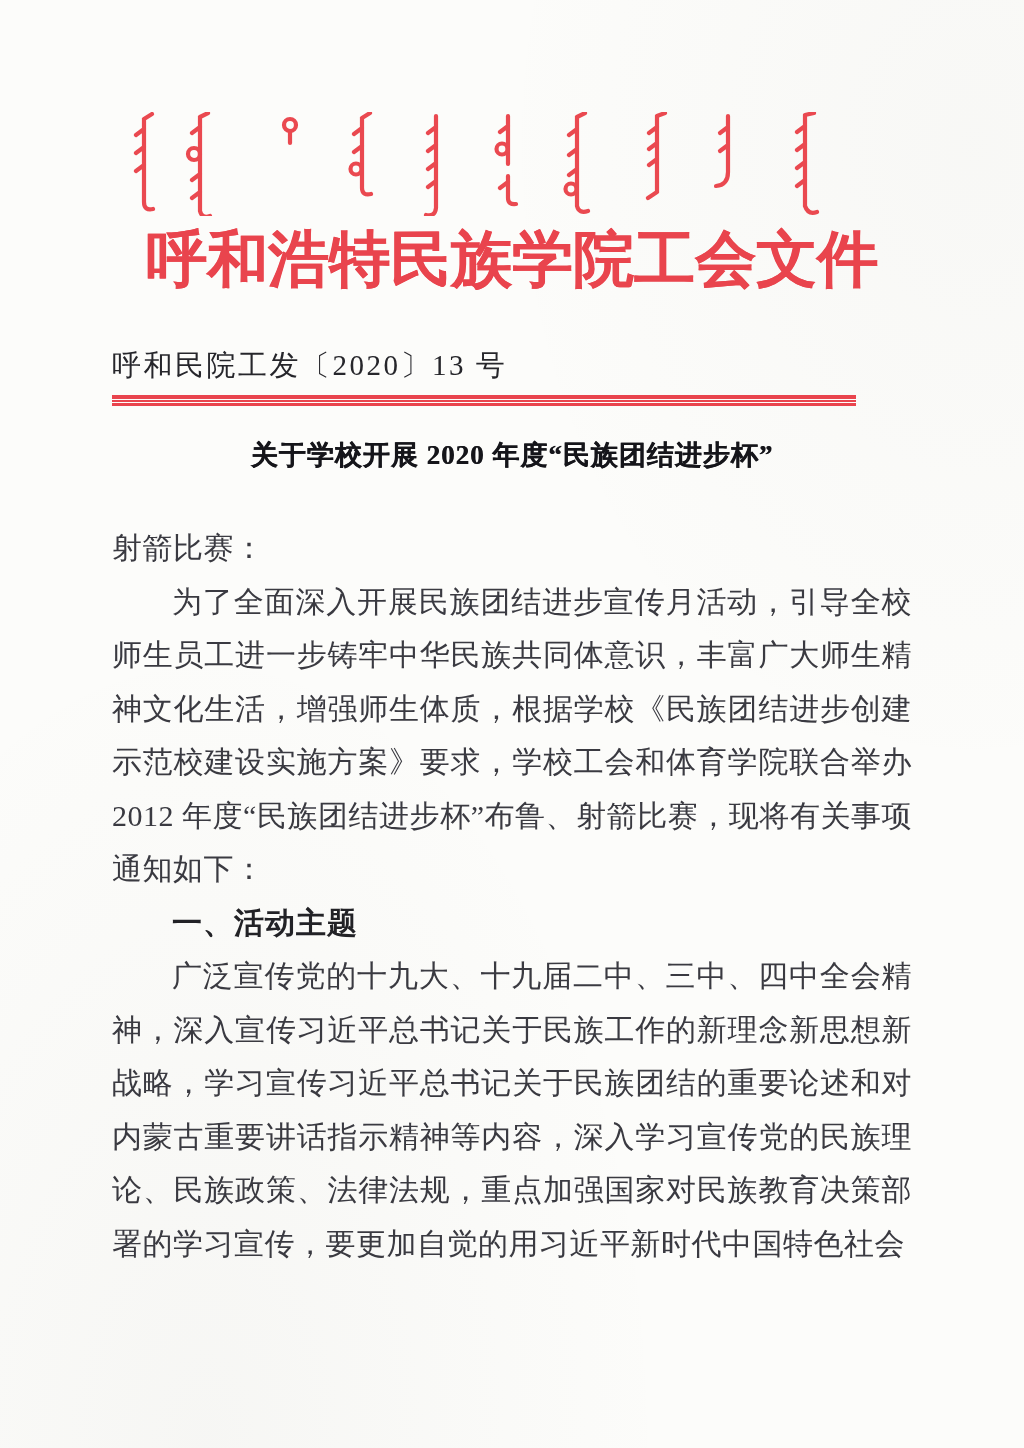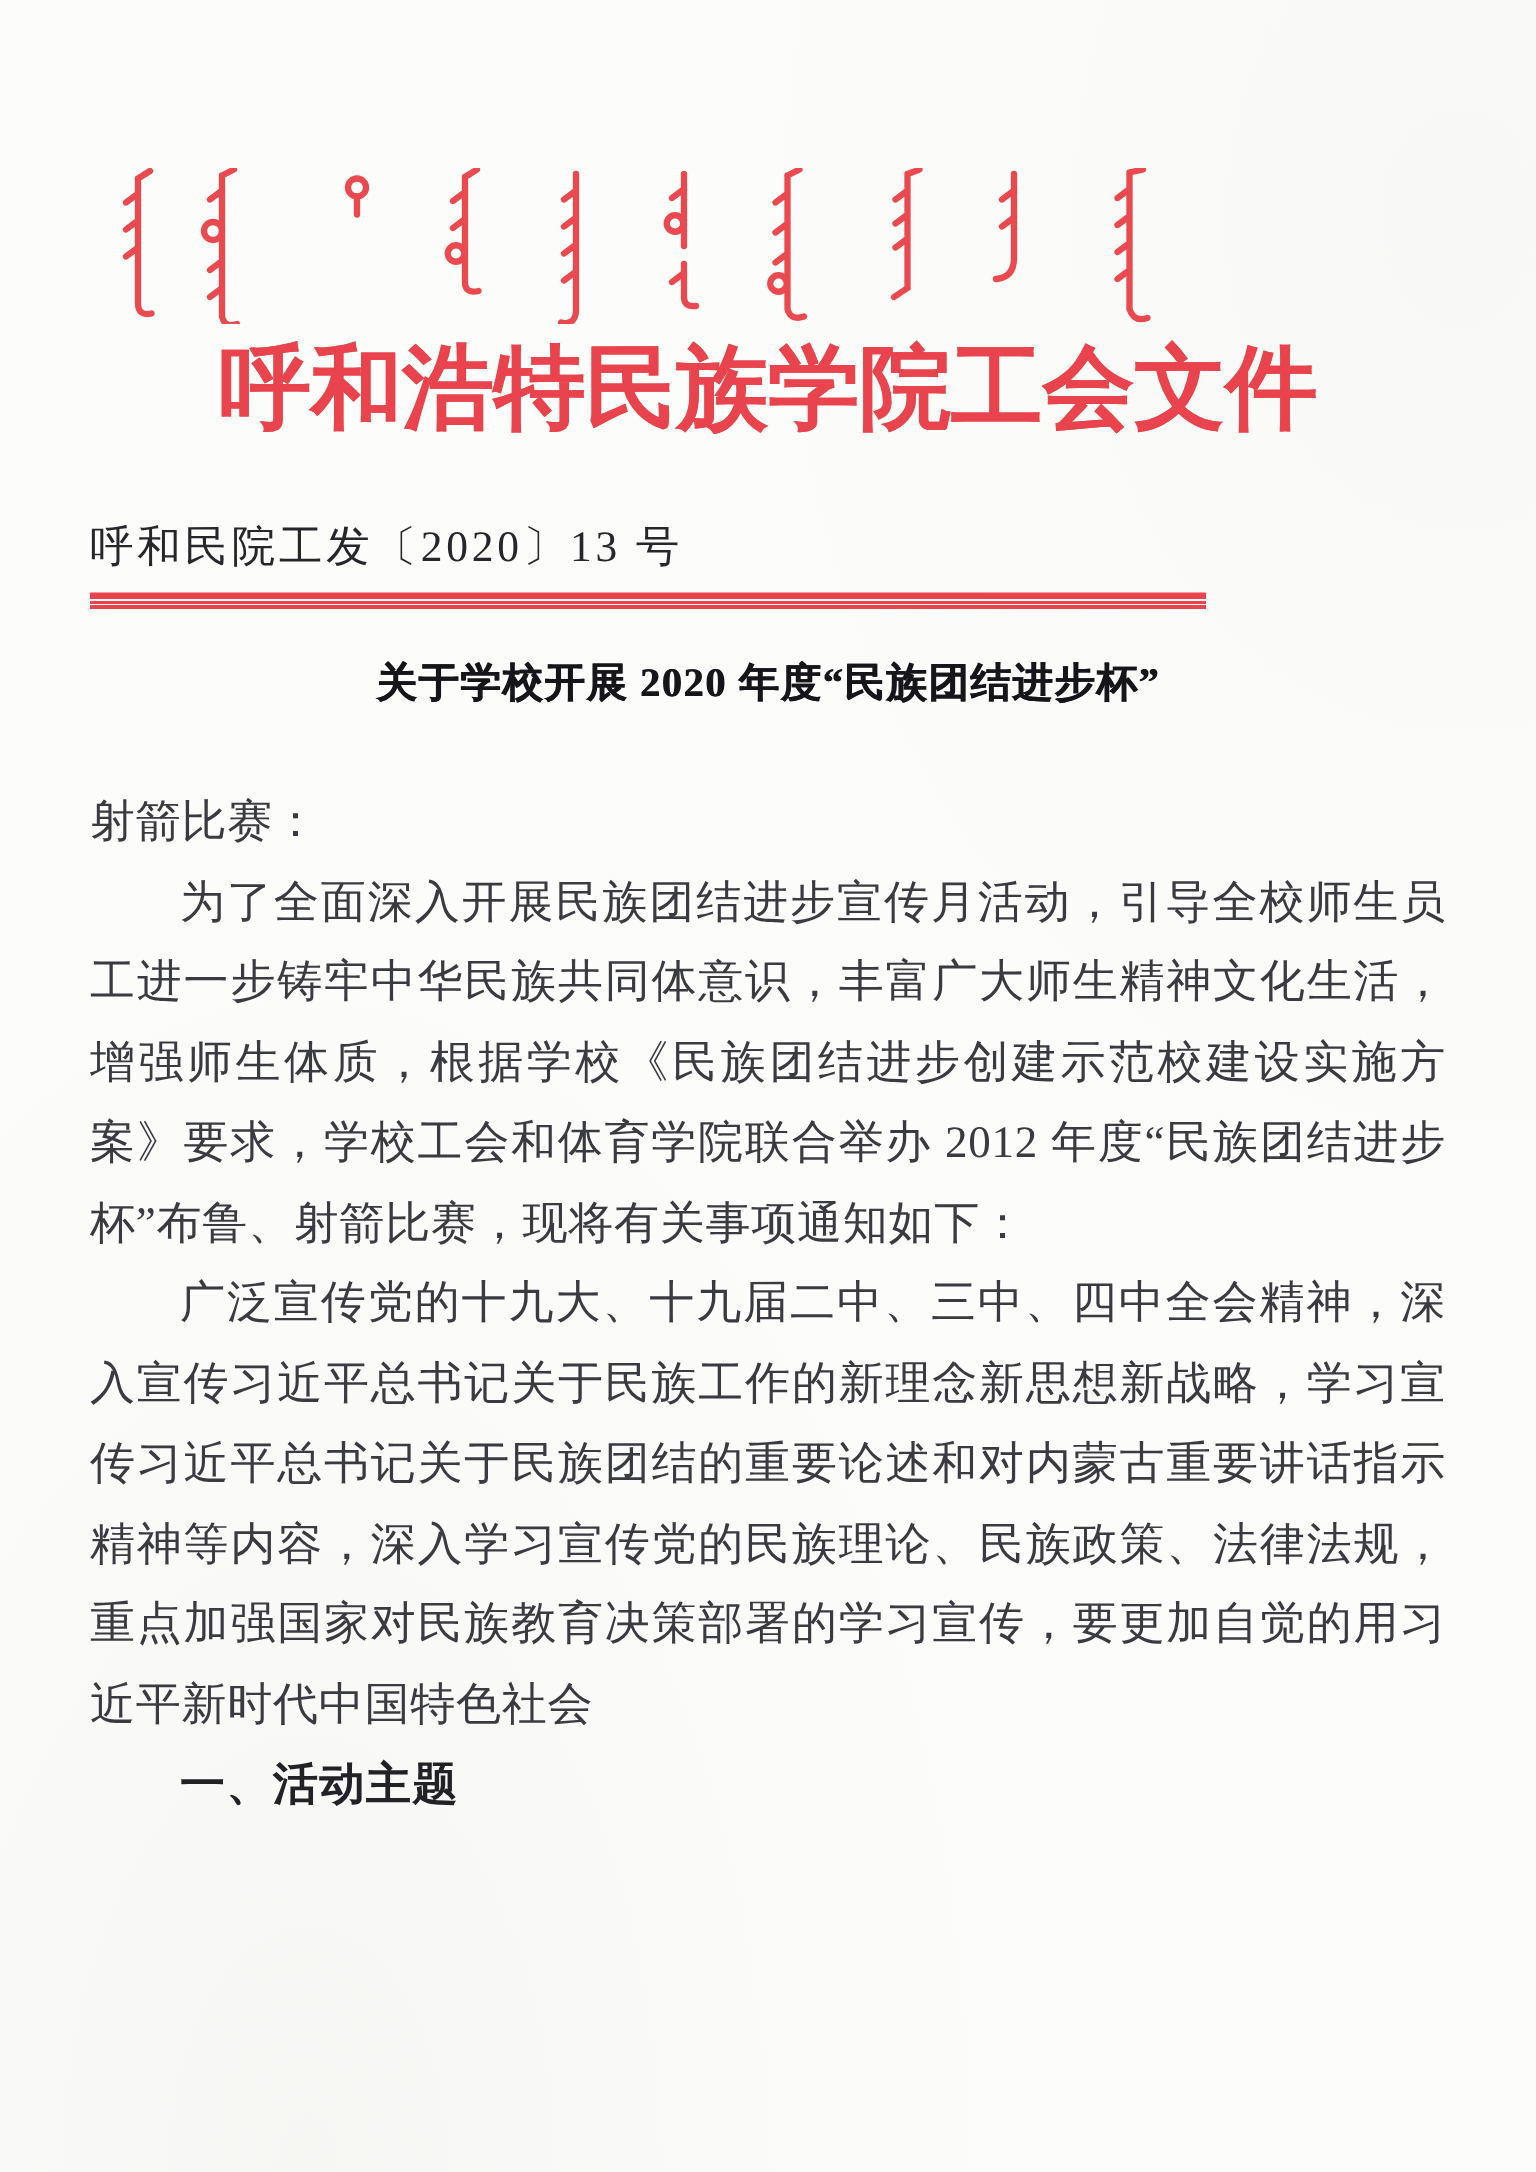"呼和浩特民族学院工会文件" .content { padding: 0 60px -> 0 112px }
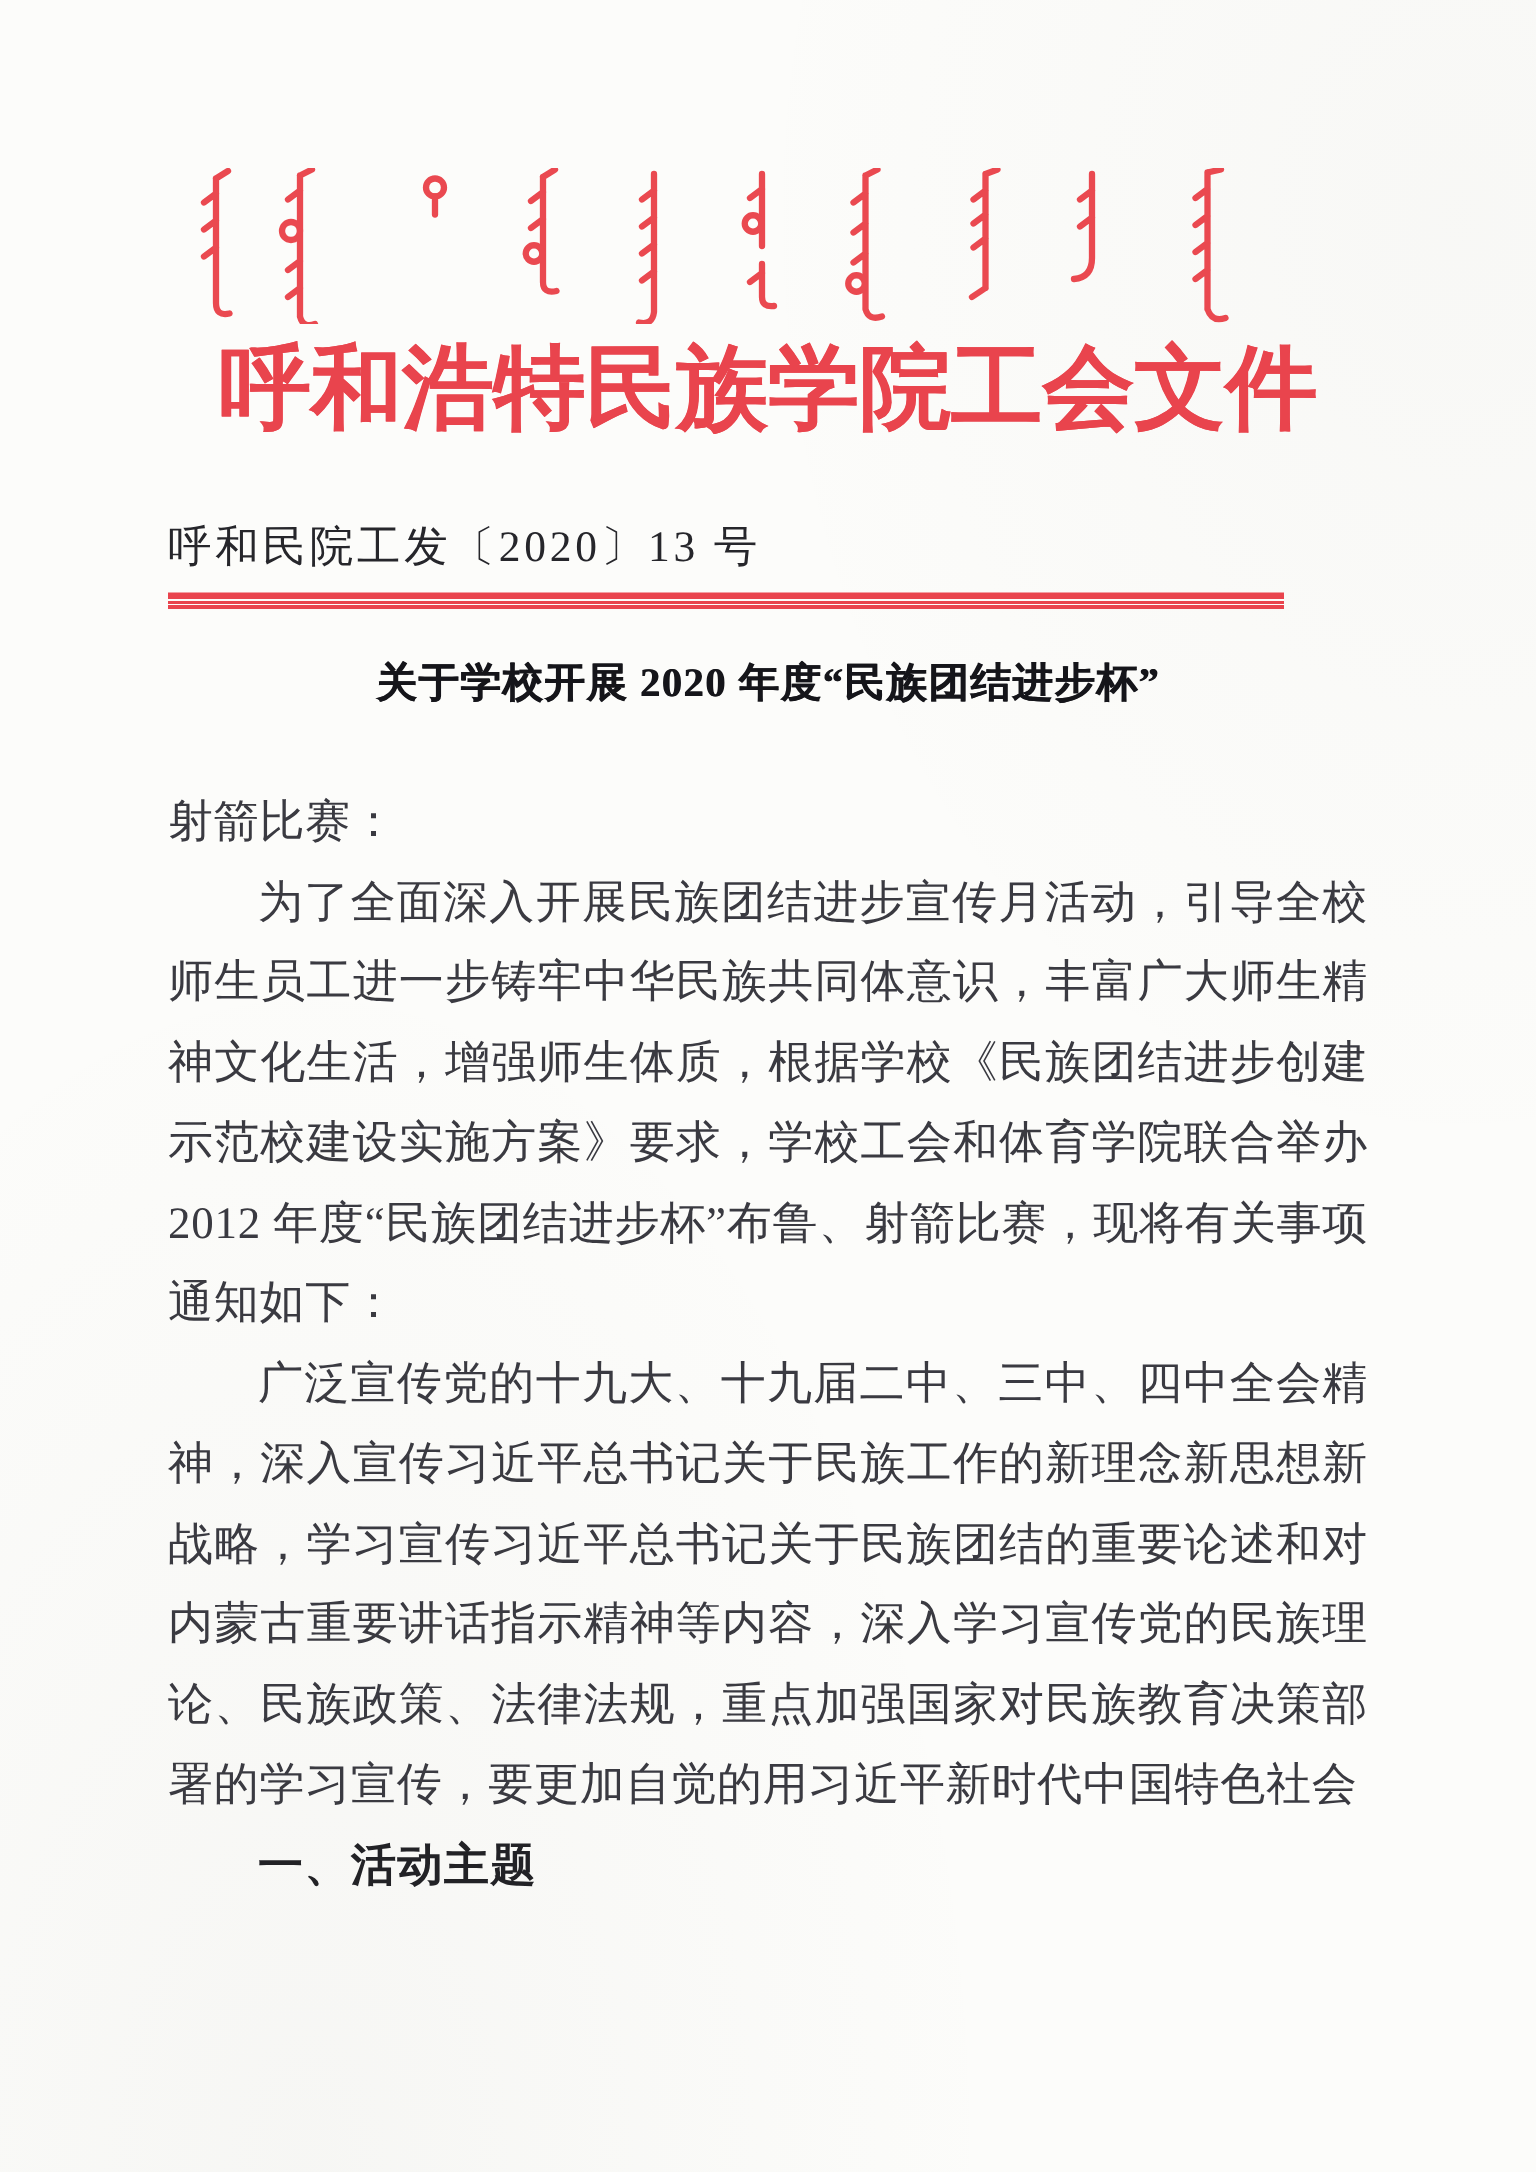"广泛宣传党的十九大、十九届二中、三中、四中全会精神，深入宣传习近平总书记关于民族" p.indent { order: before "一、活动主题" -> after "一、活动主题" }
